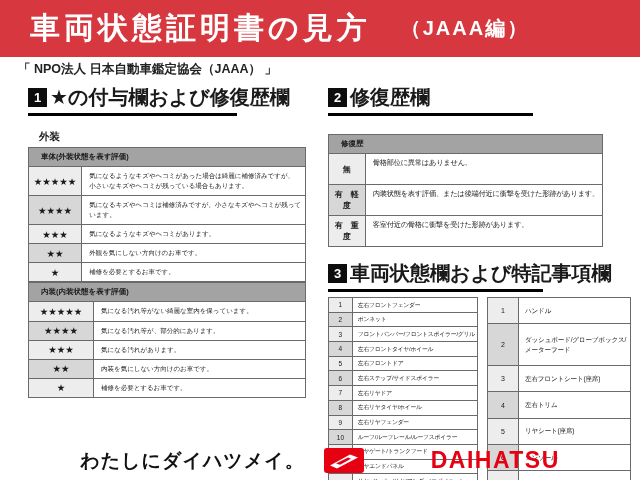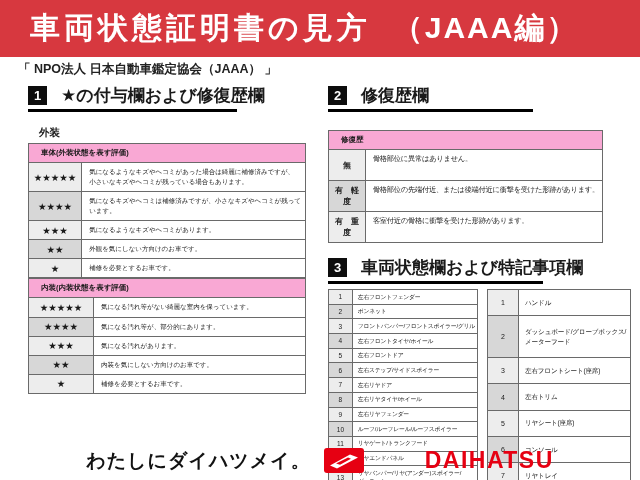"（JAAA編）" .banner .edition { font-size: 30px -> 20px; margin-left: 22px -> 30px }
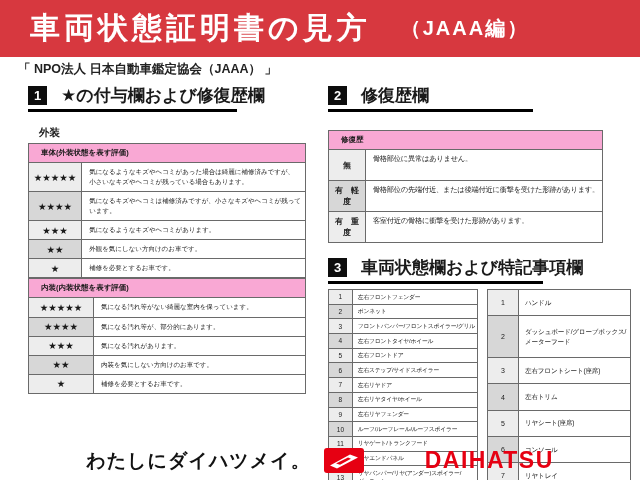"★の付与欄および修復歴欄" .sec-head .sec-title { font-size: 17px -> 20px; margin-left: 14px -> 3px }
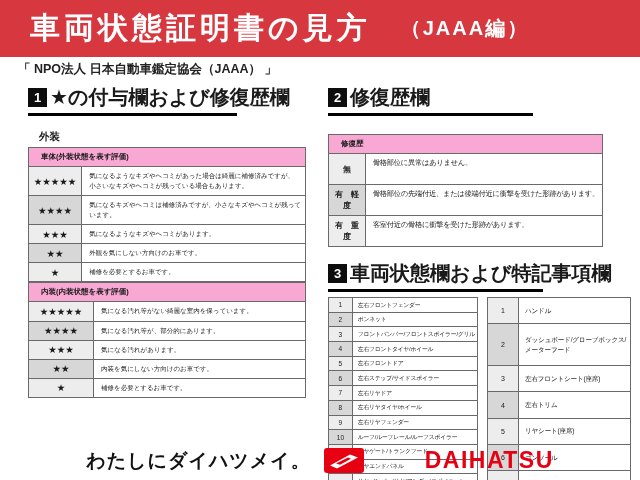"修復歴" .tbl-head th { background: #f9a8d4 -> #a3a3a3 }
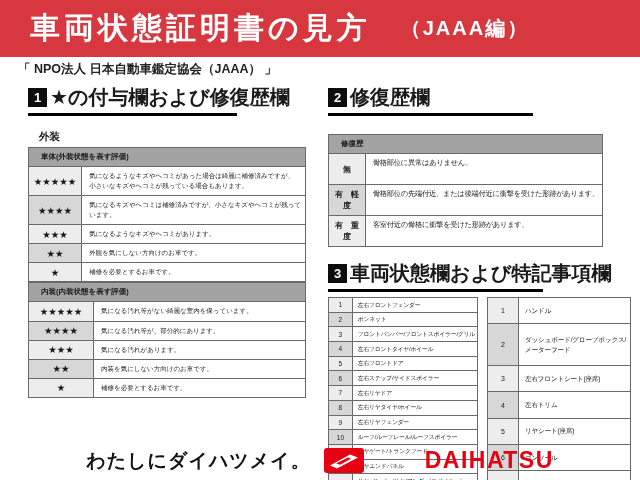"骨格部位の先端付近、または後端付近に衝撃を受けた形跡があります。" td.desc { text: 骨格部位の先端付近 -> 内装状態を表す評価 }
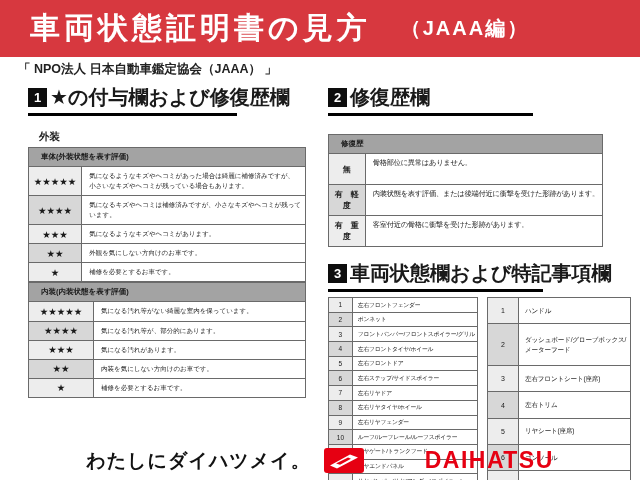"わたしにダイハツメイ。" .footer { gap: 13px -> 19px }
